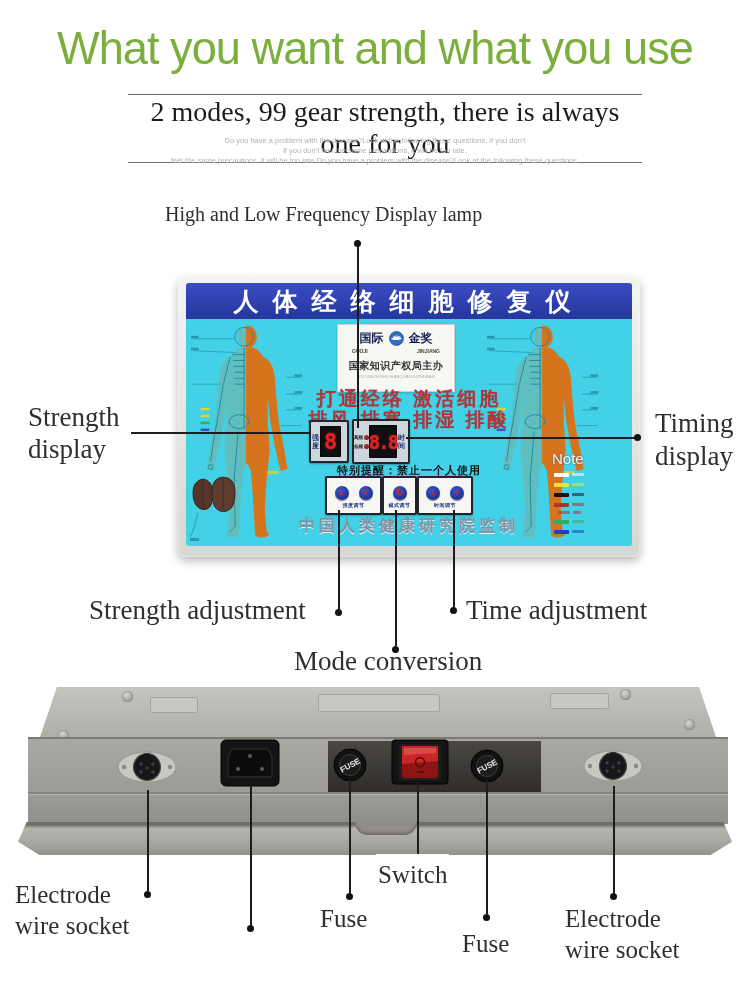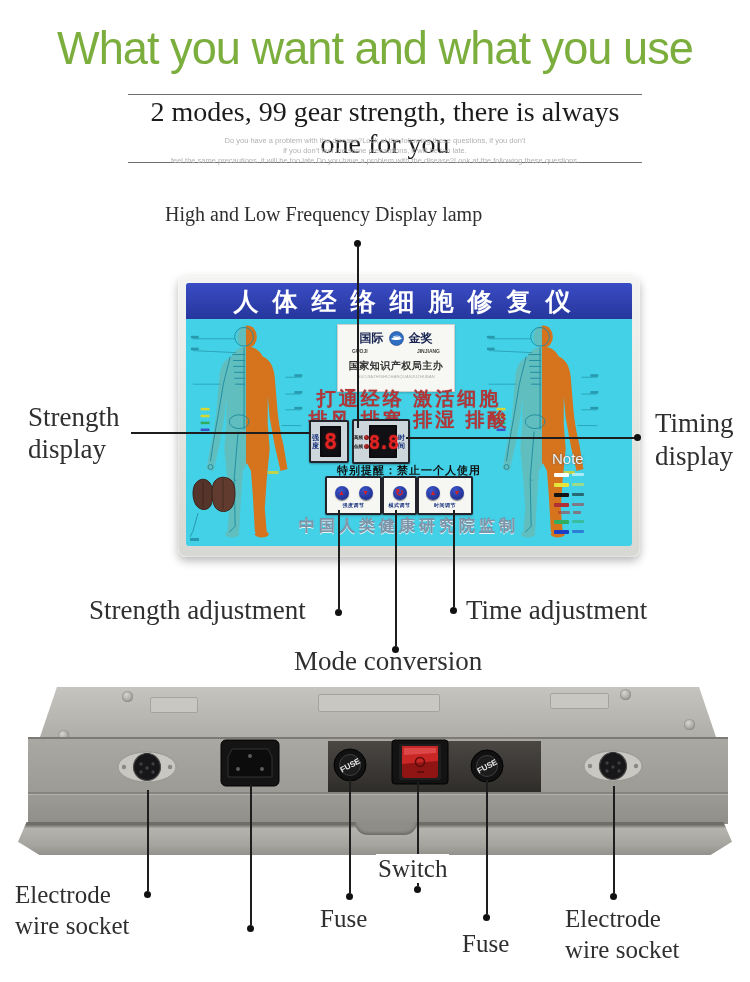"Switch" div.abs { padding: 0 2px -> 6px 2px }
